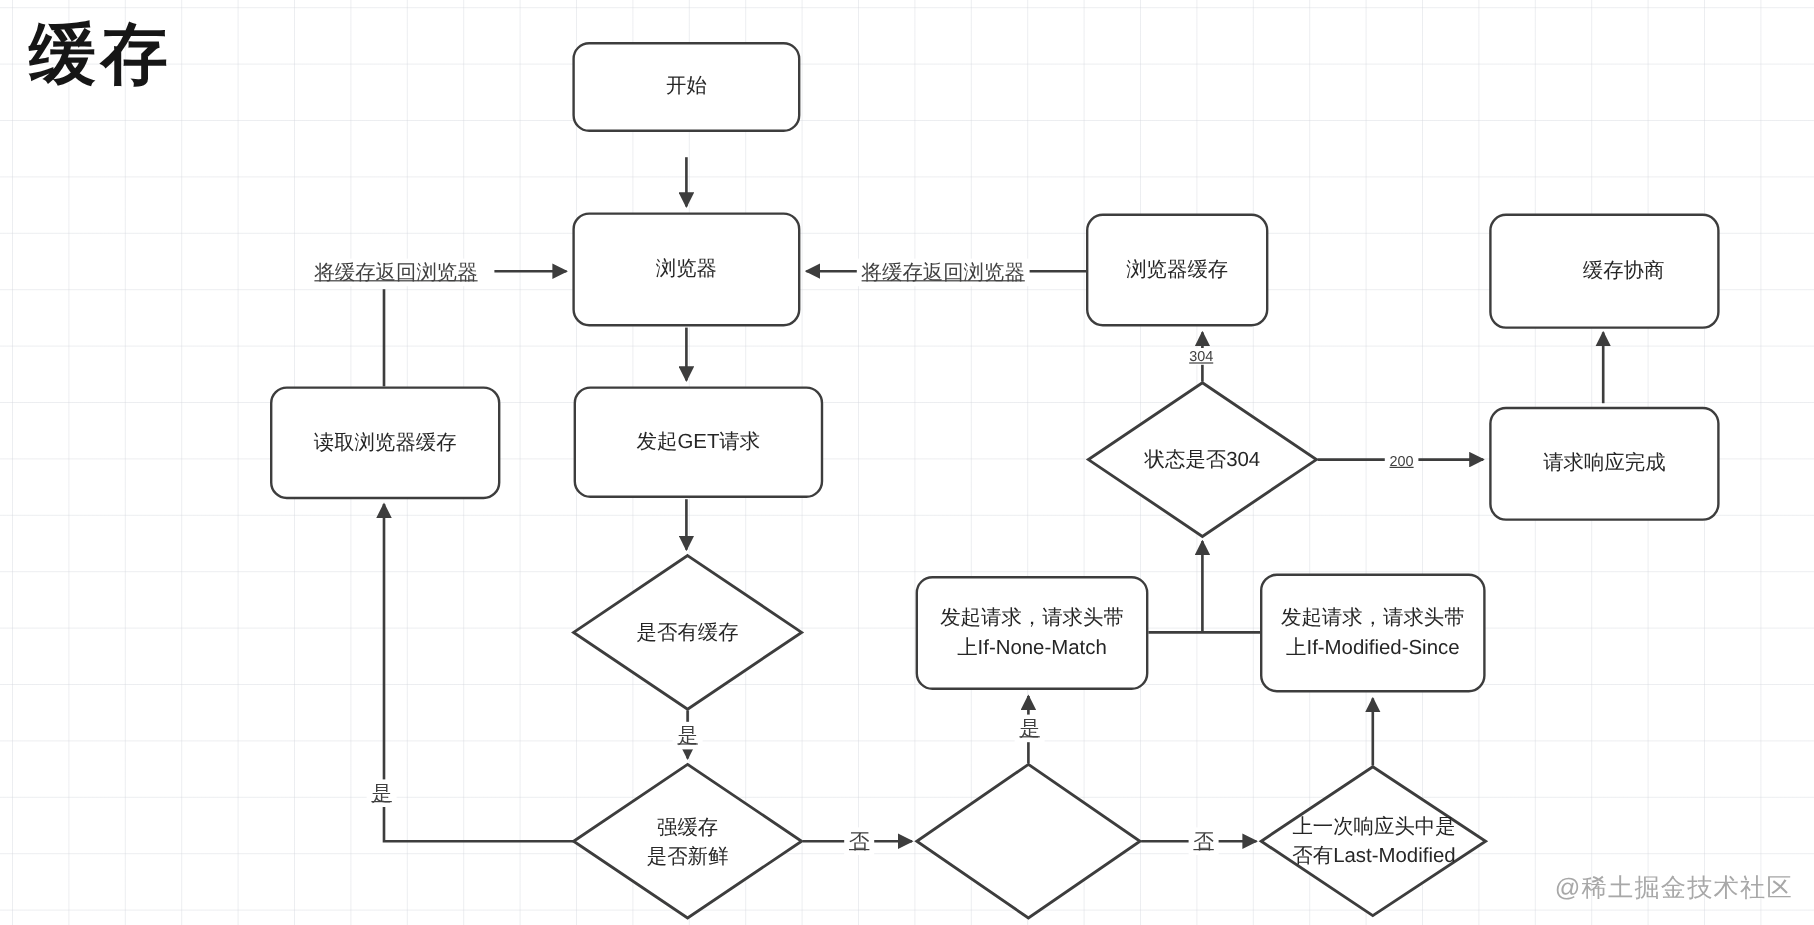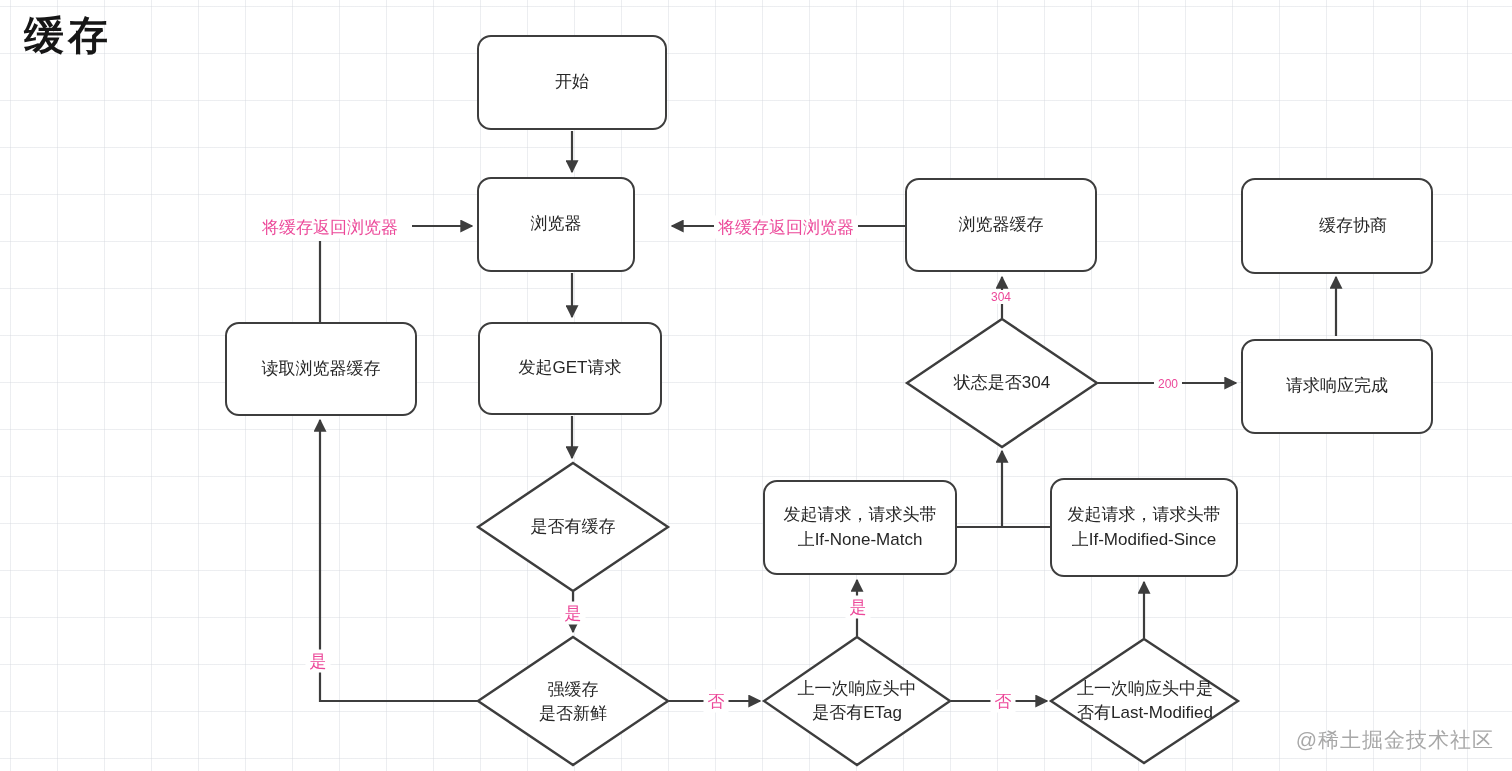"缓存" .page-title { font-size: 40px -> 56px }
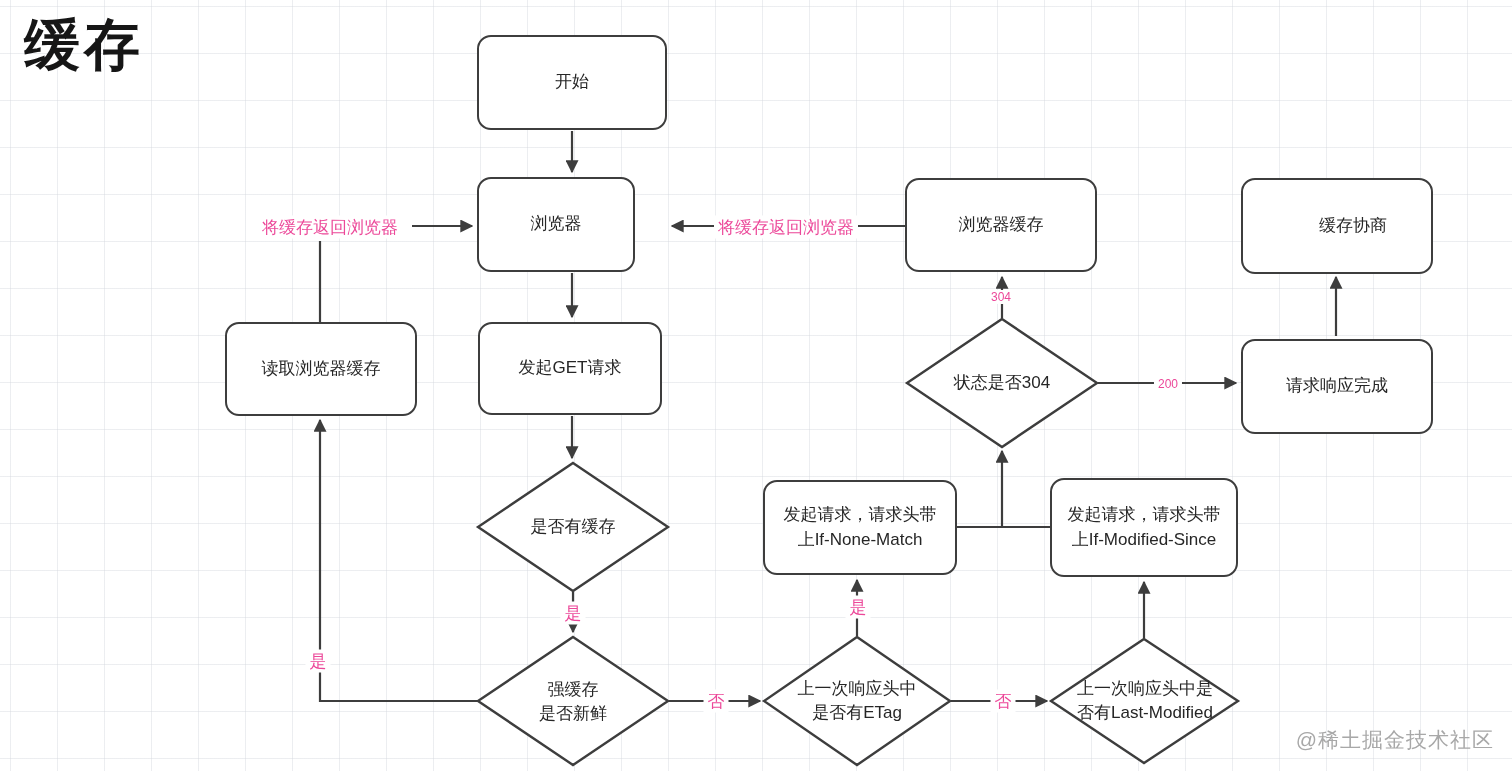"开始" div.node { height: 95px -> 75px }
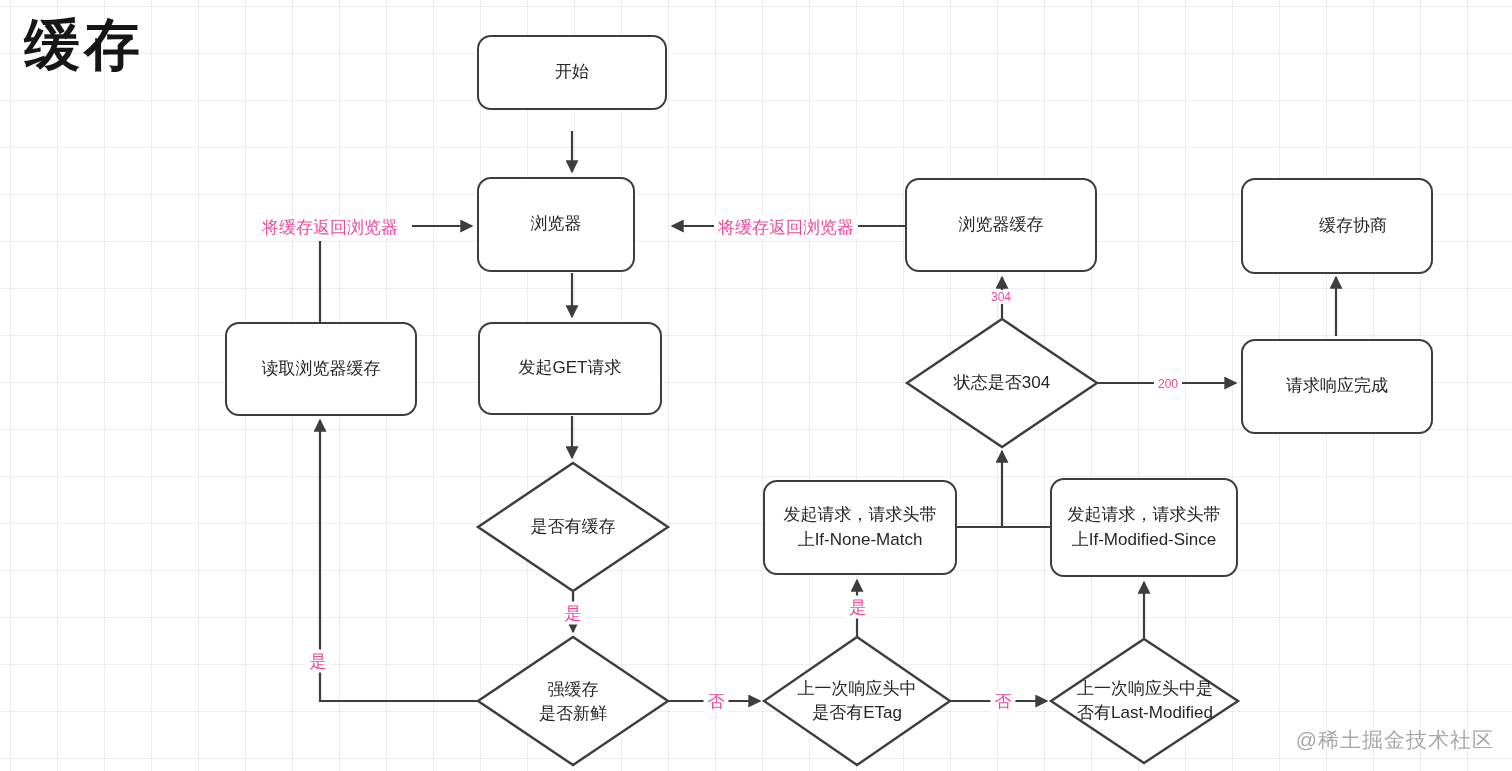"将缓存返回浏览器" .elabel { color: #ec4899 -> #404040; text-decoration: none -> underline }
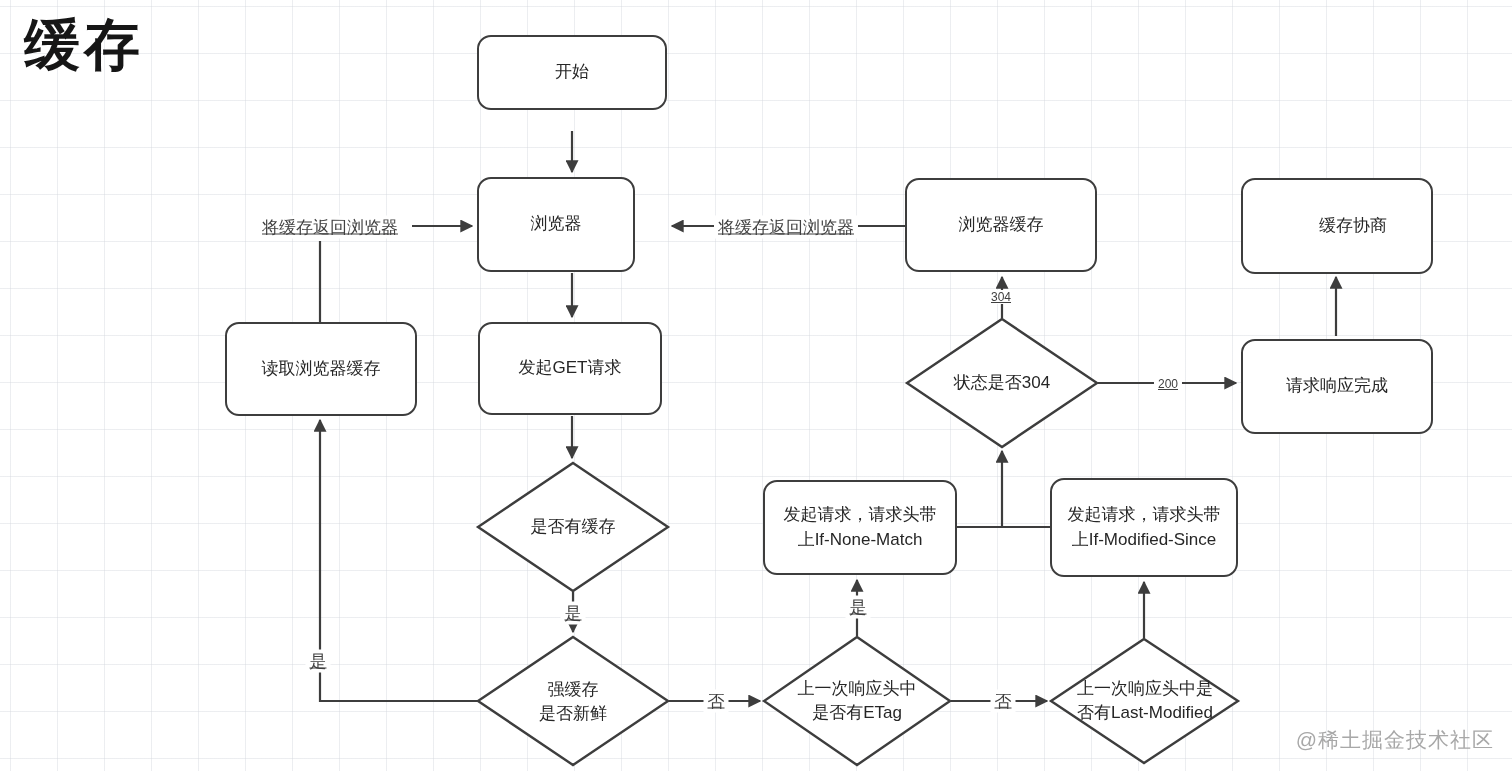"浏览器" div.node { width: 158px -> 190px }
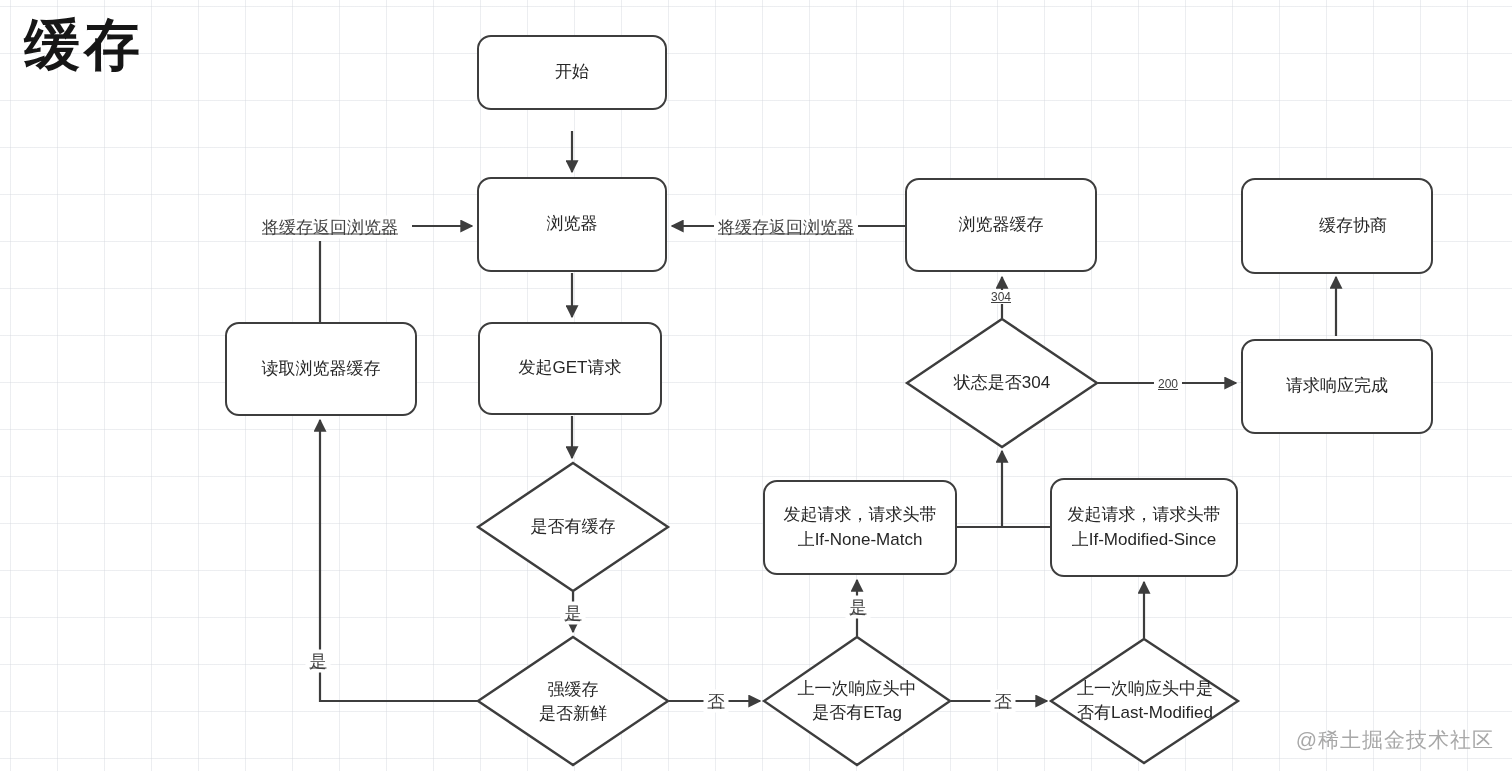"浏览器缓存" div.node { width: 192px -> 152px }
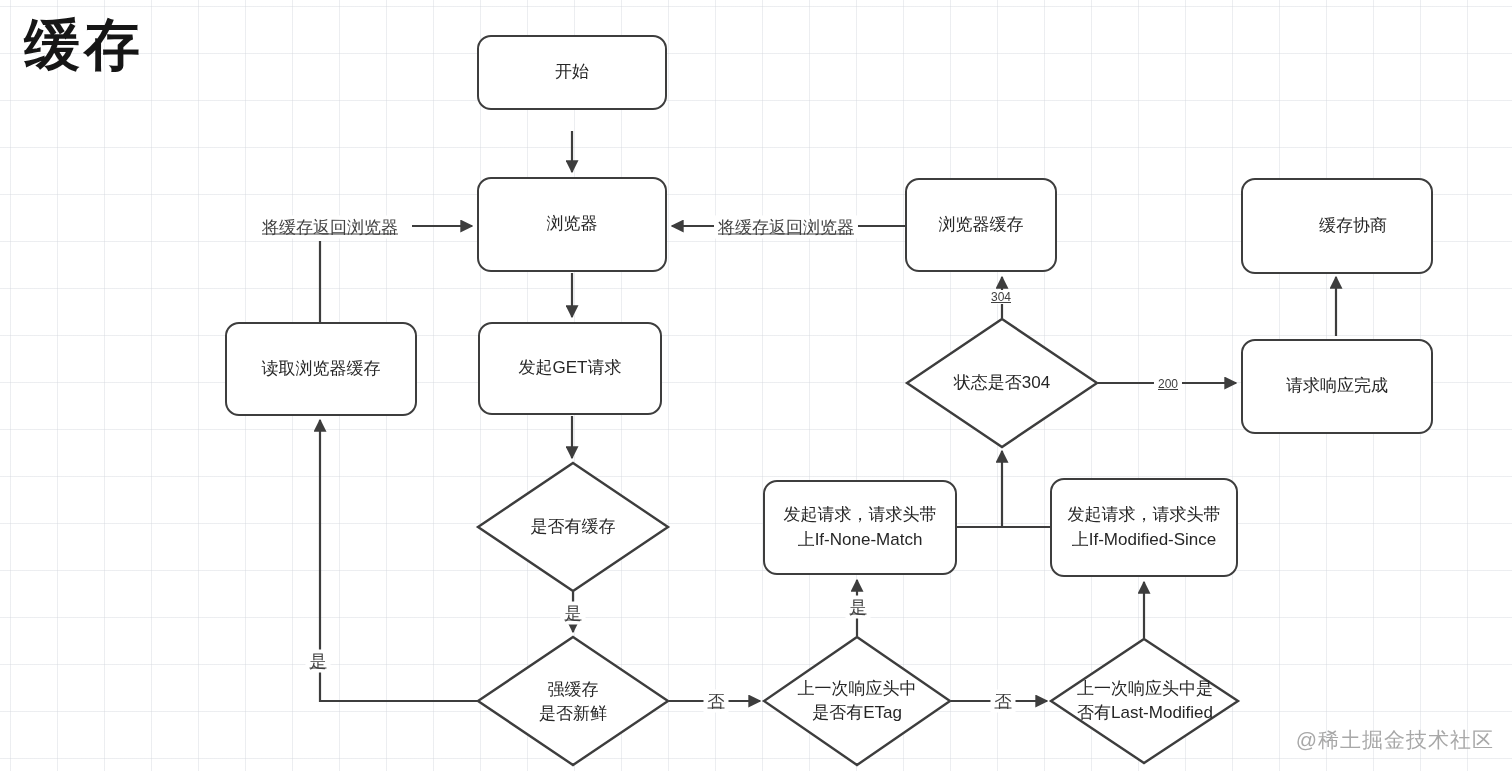"发起GET请求" div.node { width: 184px -> 208px }
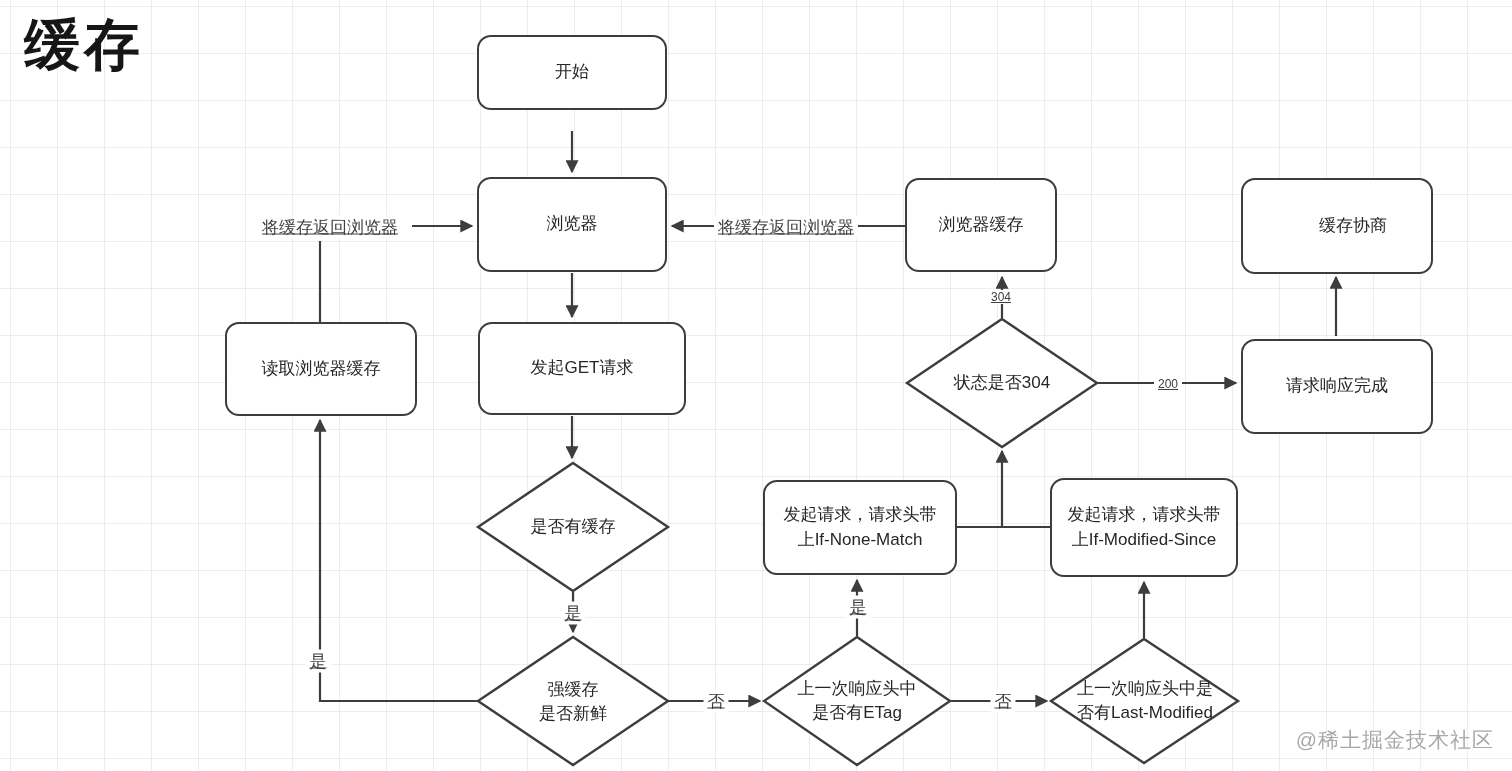"上一次响应头中" div.dlabel { html: <div>上一次响应头中 是否有ETag</div> -> none }
